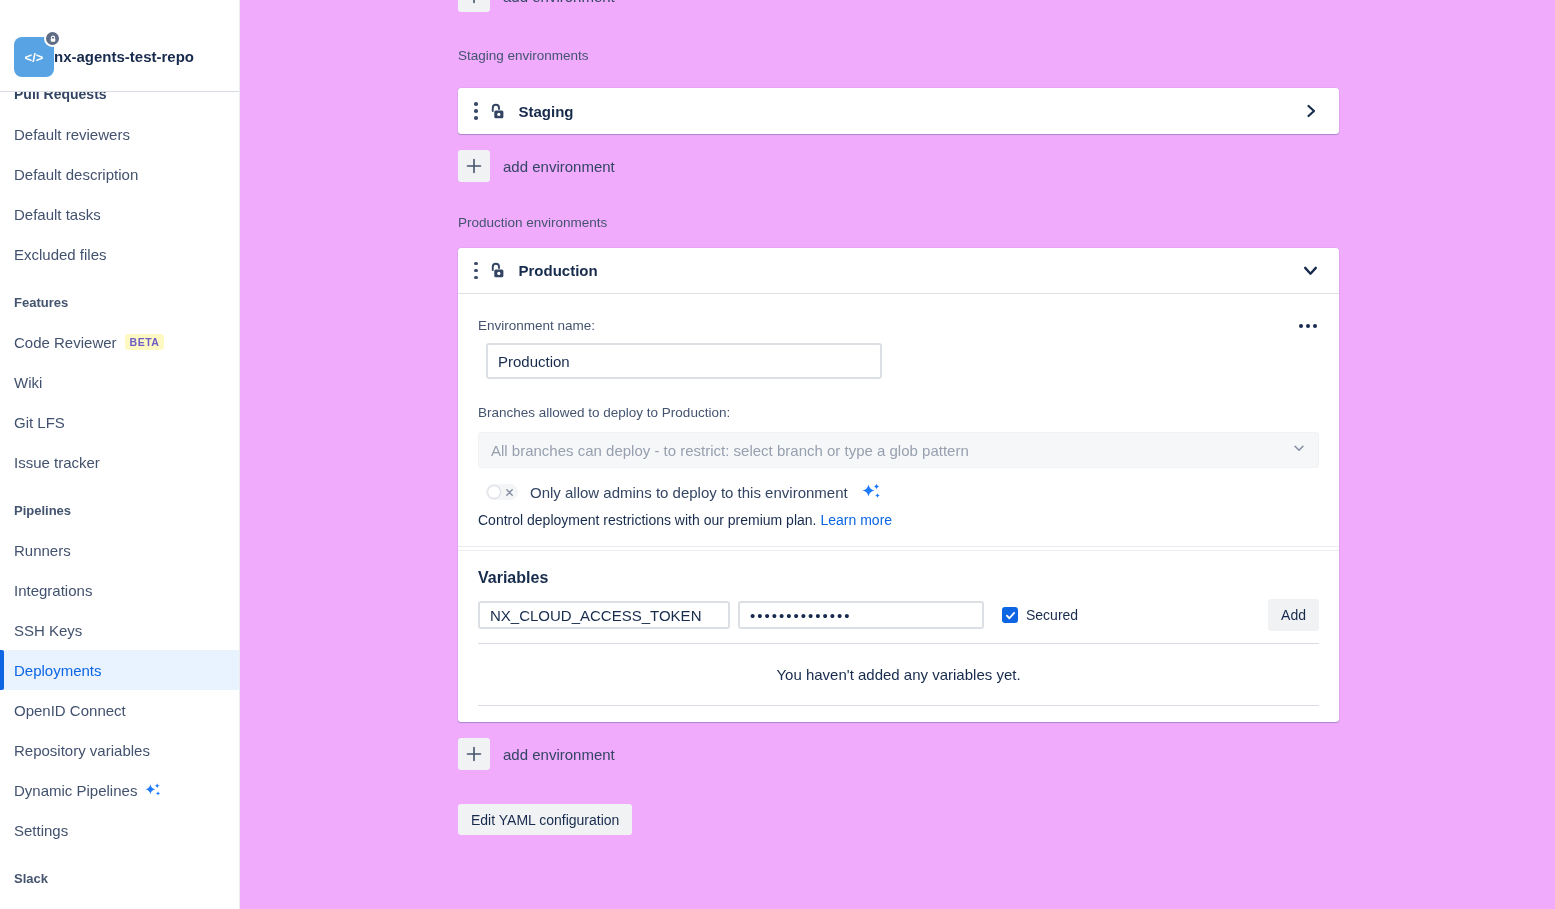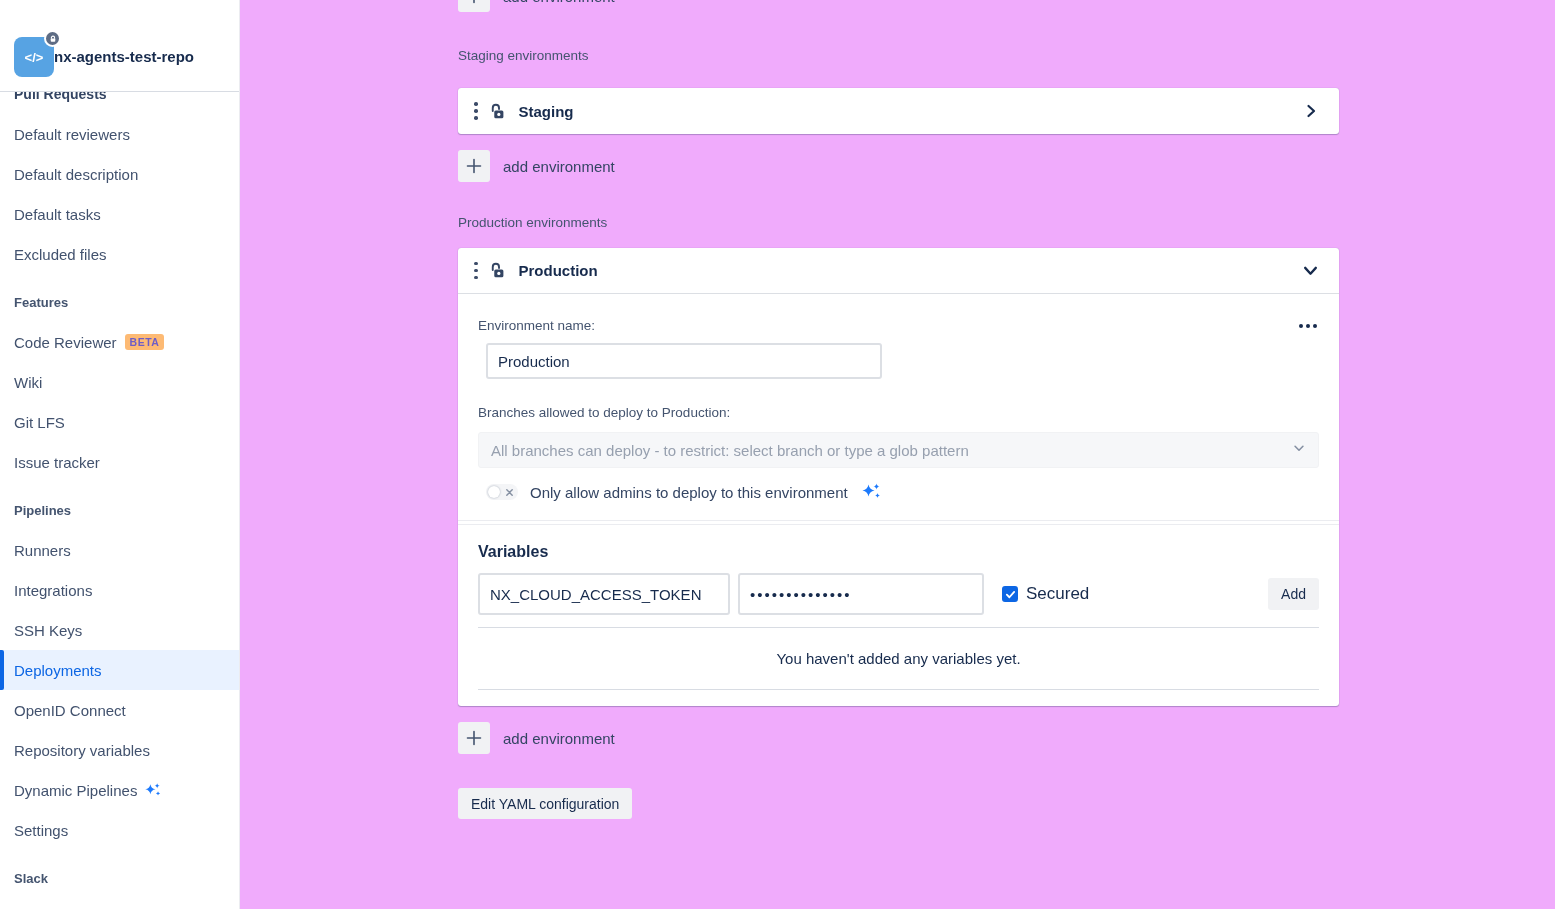"BETA" .beta-badge { background: #fdba74 -> #fef9c3 }
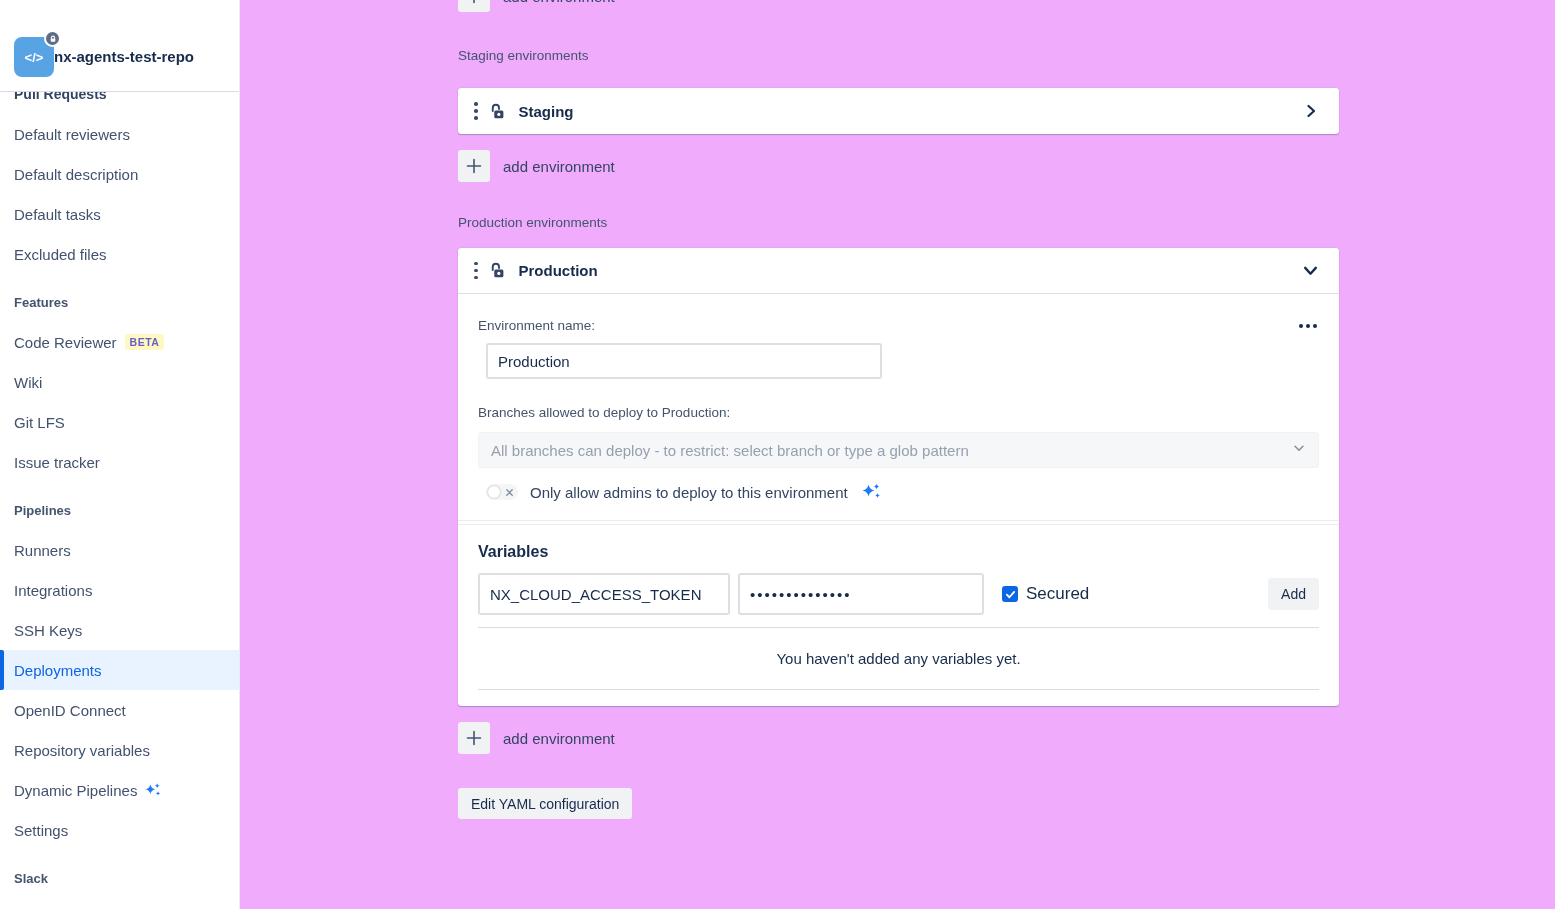"Control deployment restrictions with our" div.premium { html: none -> <div> <span>Control deployment restrictions with our premium plan.</span><a>Learn more</a> </div> }
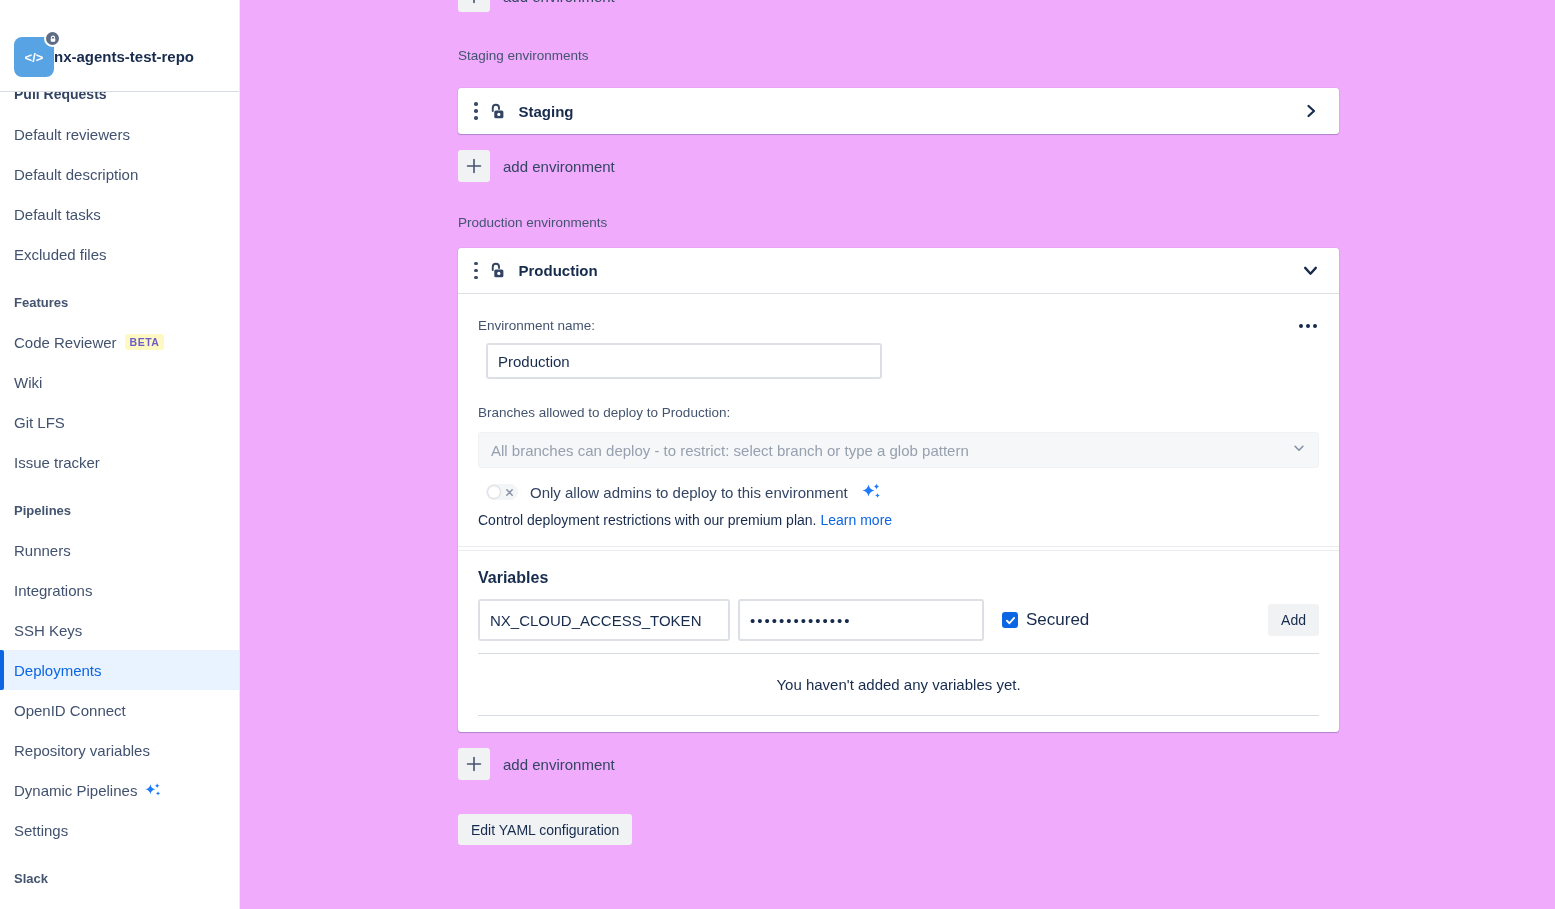"NX_CLOUD_ACCESS_TOKEN" .var-input { height: 42px -> 28px }
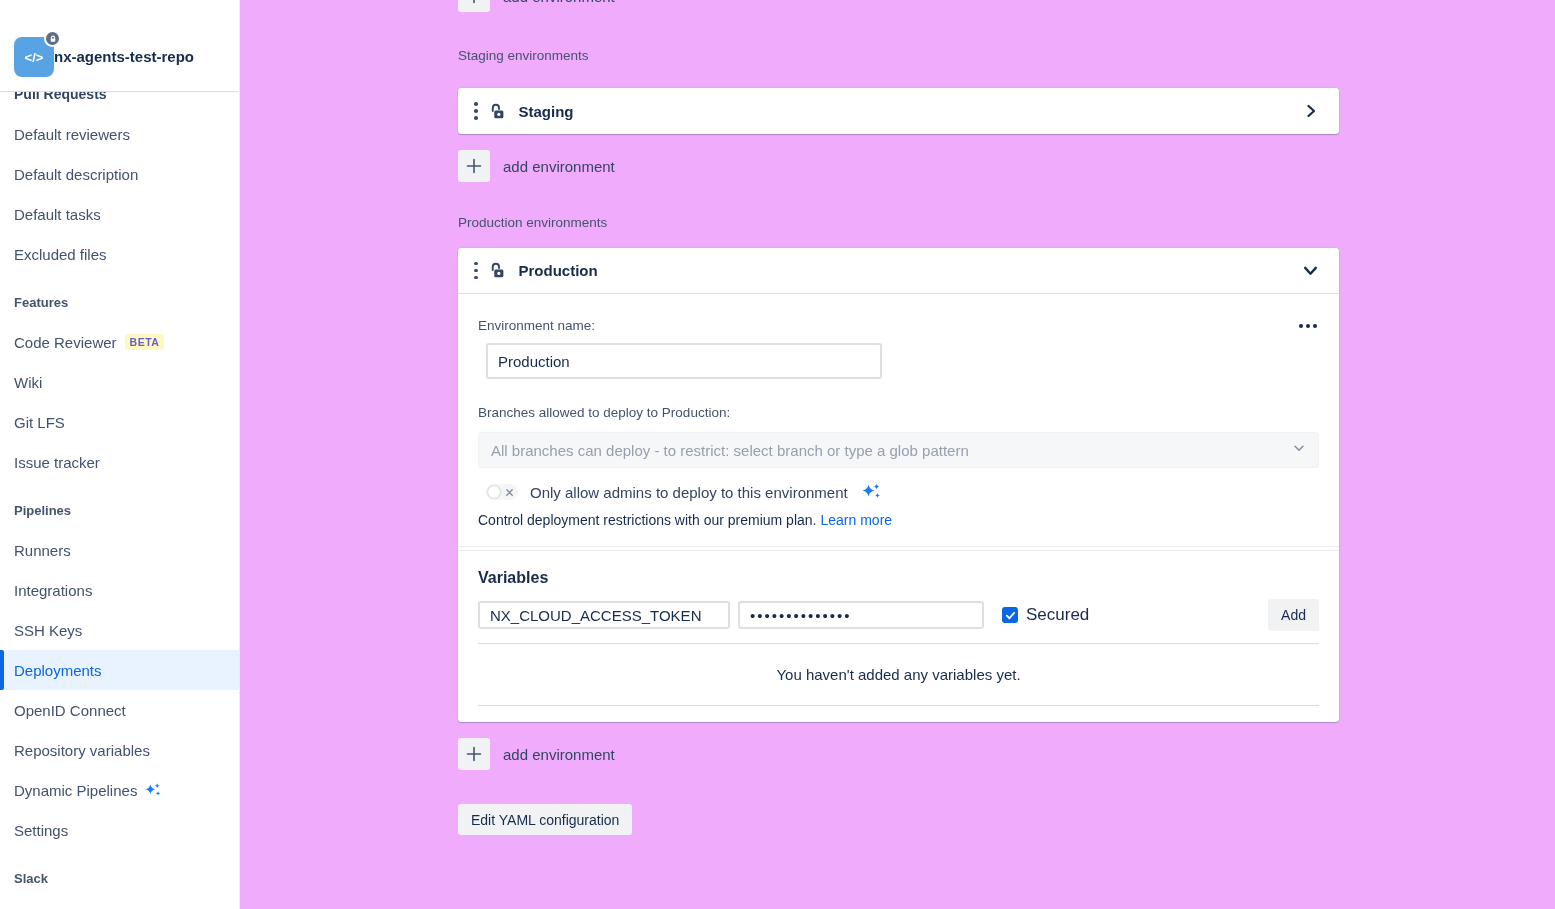"Secured" .cb-label { font-size: 17px -> 14px }
